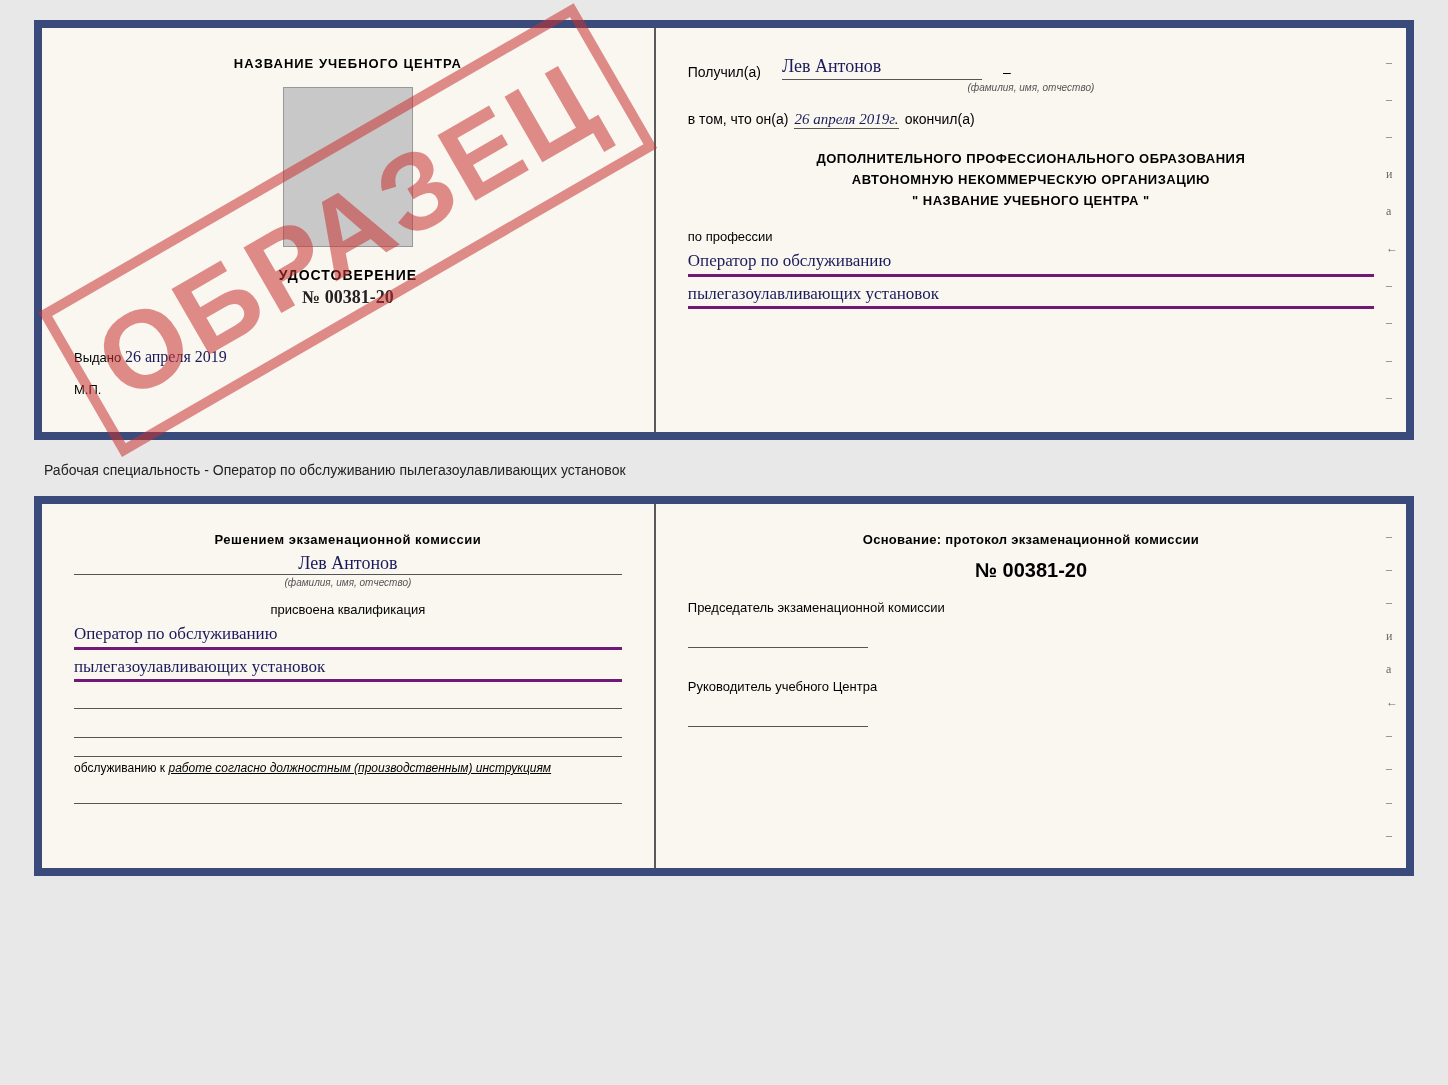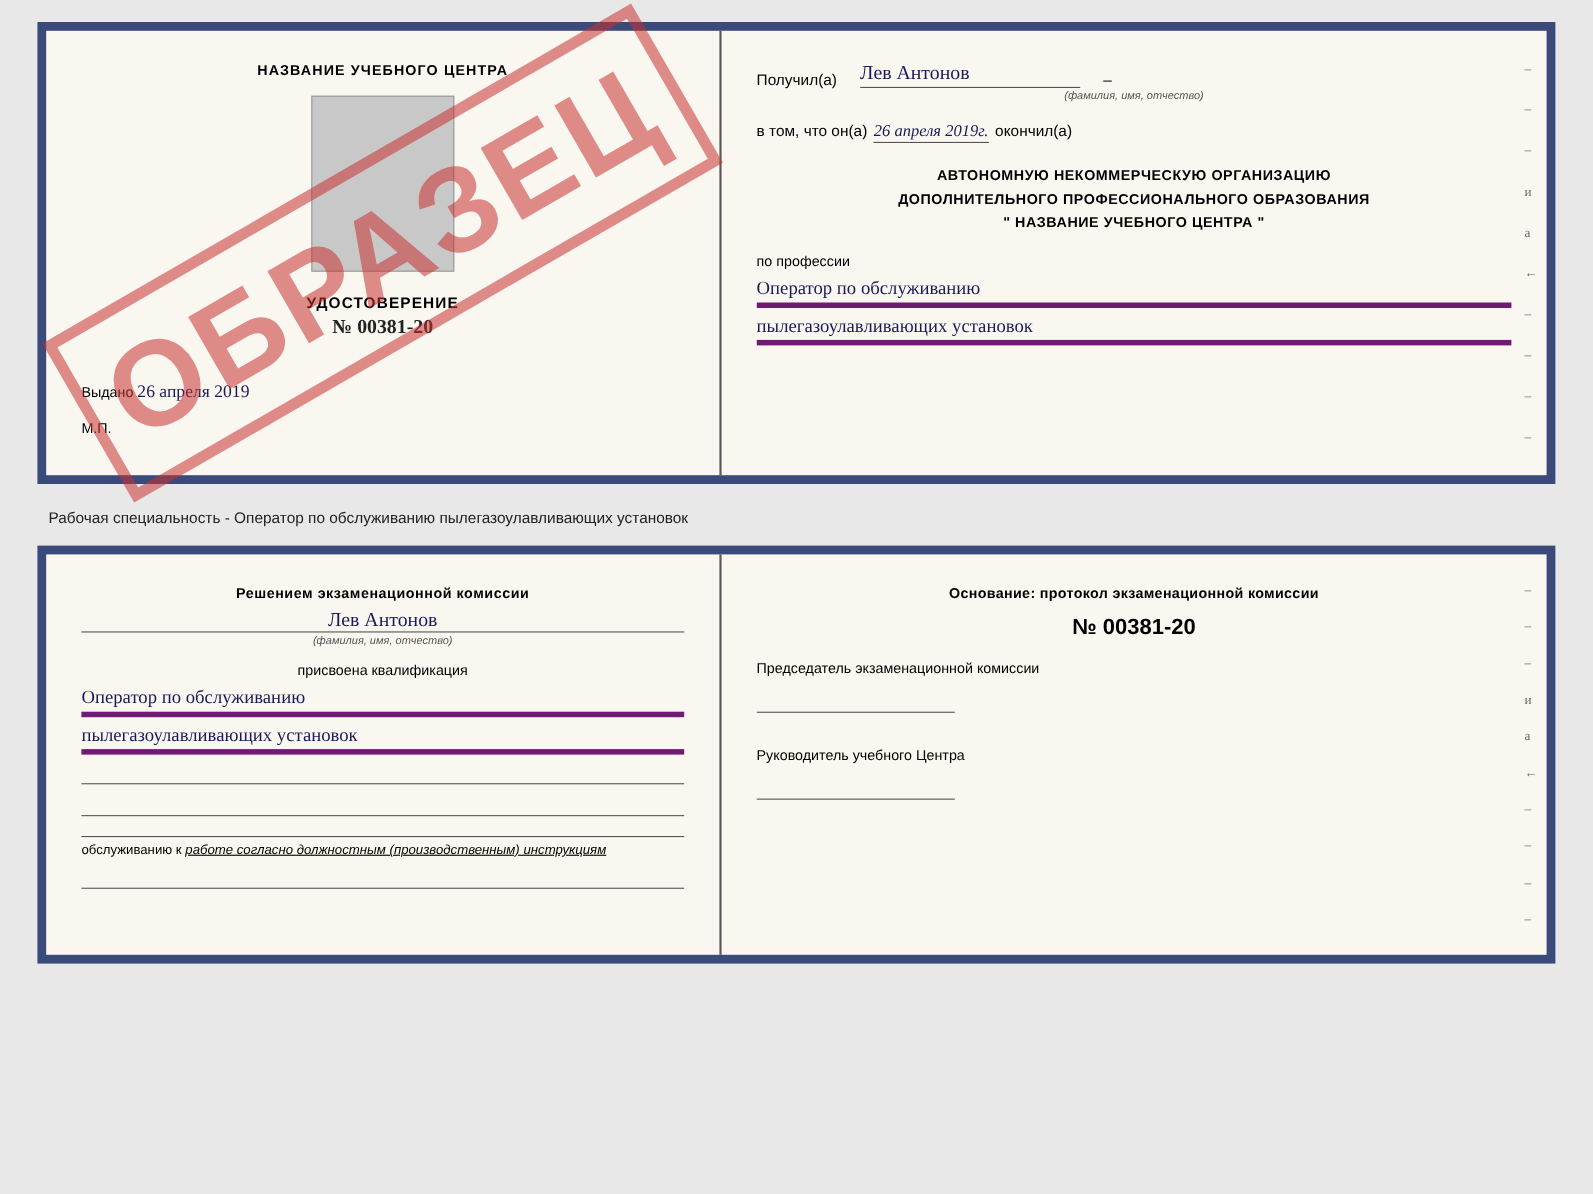"АВТОНОМНУЮ НЕКОММЕРЧЕСКУЮ ОРГАНИЗАЦИЮ" div { order: before "ДОПОЛНИТЕЛЬНОГО ПРОФЕССИОНАЛЬНОГО" -> after "ДОПОЛНИТЕЛЬНОГО ПРОФЕССИОНАЛЬНОГО" }
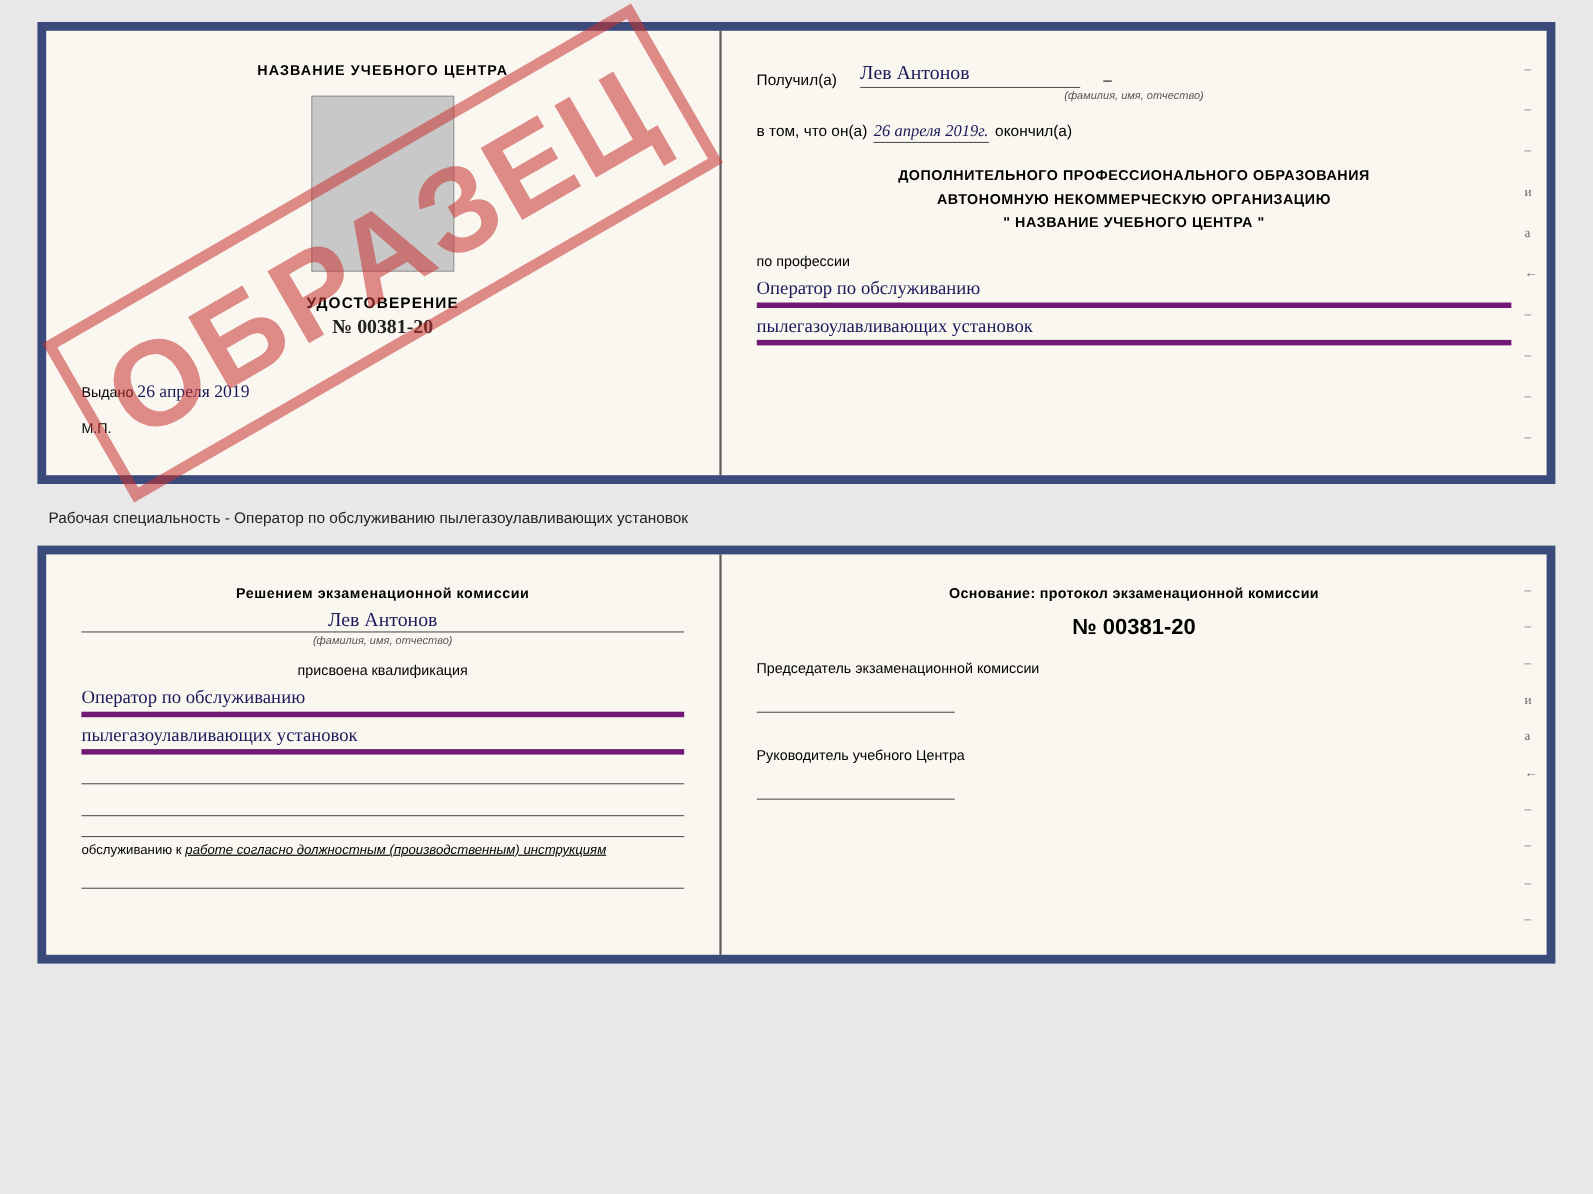"Оператор по обслуживанию" .profession-handwritten { border-bottom: 5px solid #701a75 -> 3px solid #701a75 }
